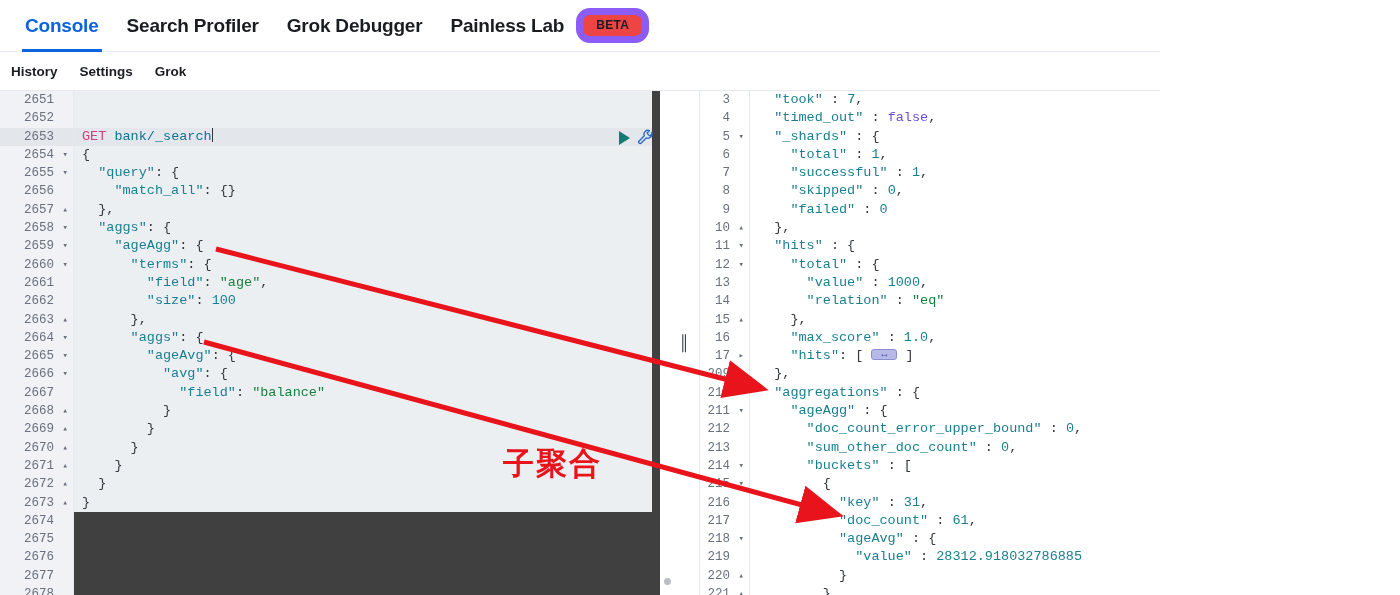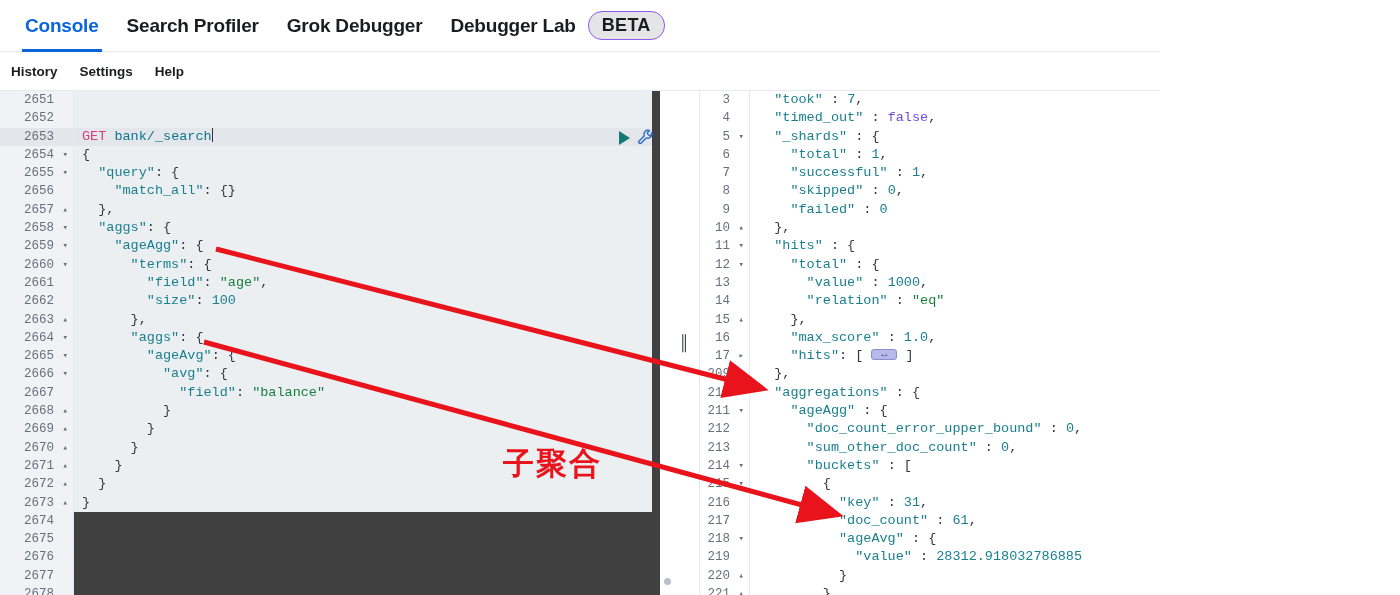"Debugger Lab" span { text: Debugger -> Painless }
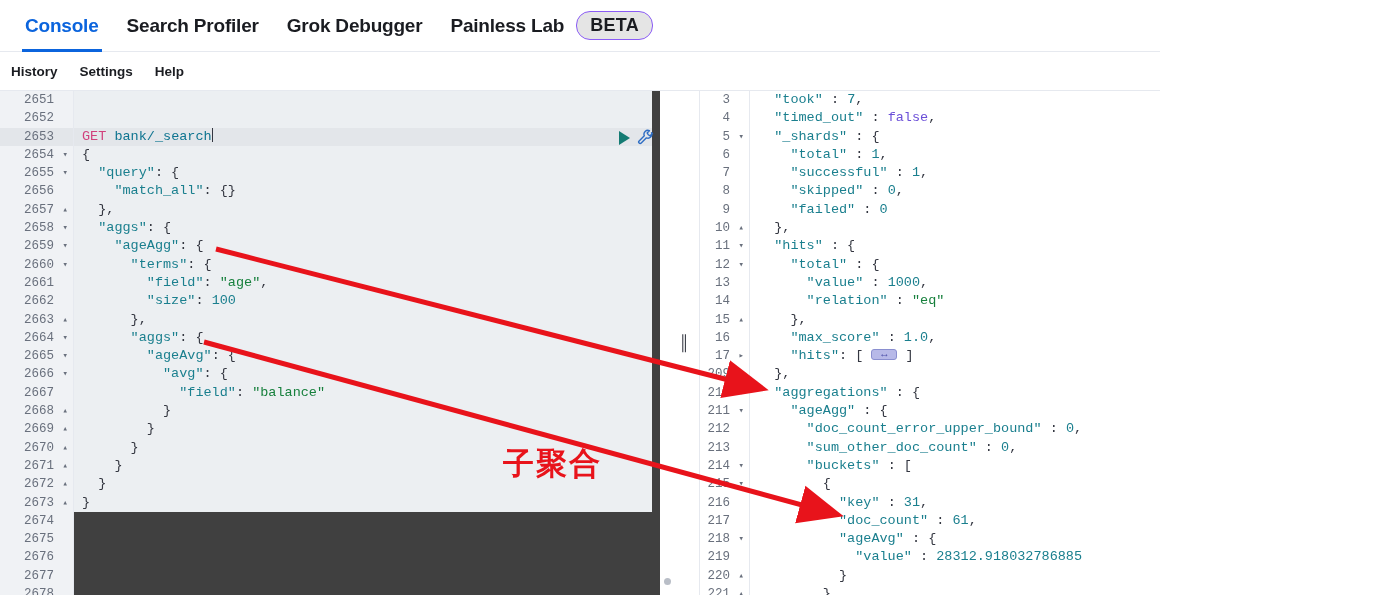"BETA" .beta-badge { background: #e5e5e5 -> #ef4444; border: 1px solid #8b5cf6 -> 7px solid #8b5cf6; font-size: 18px -> 12px }
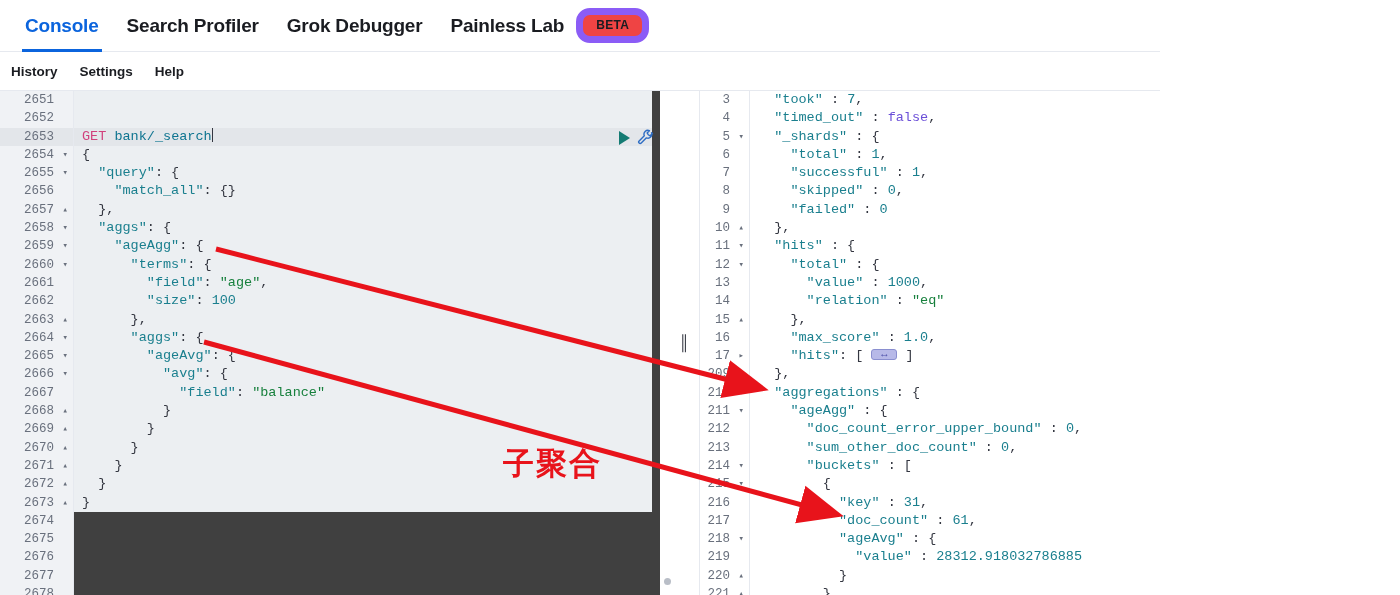"Help" div.submenu-item { text: Help -> Grok }
